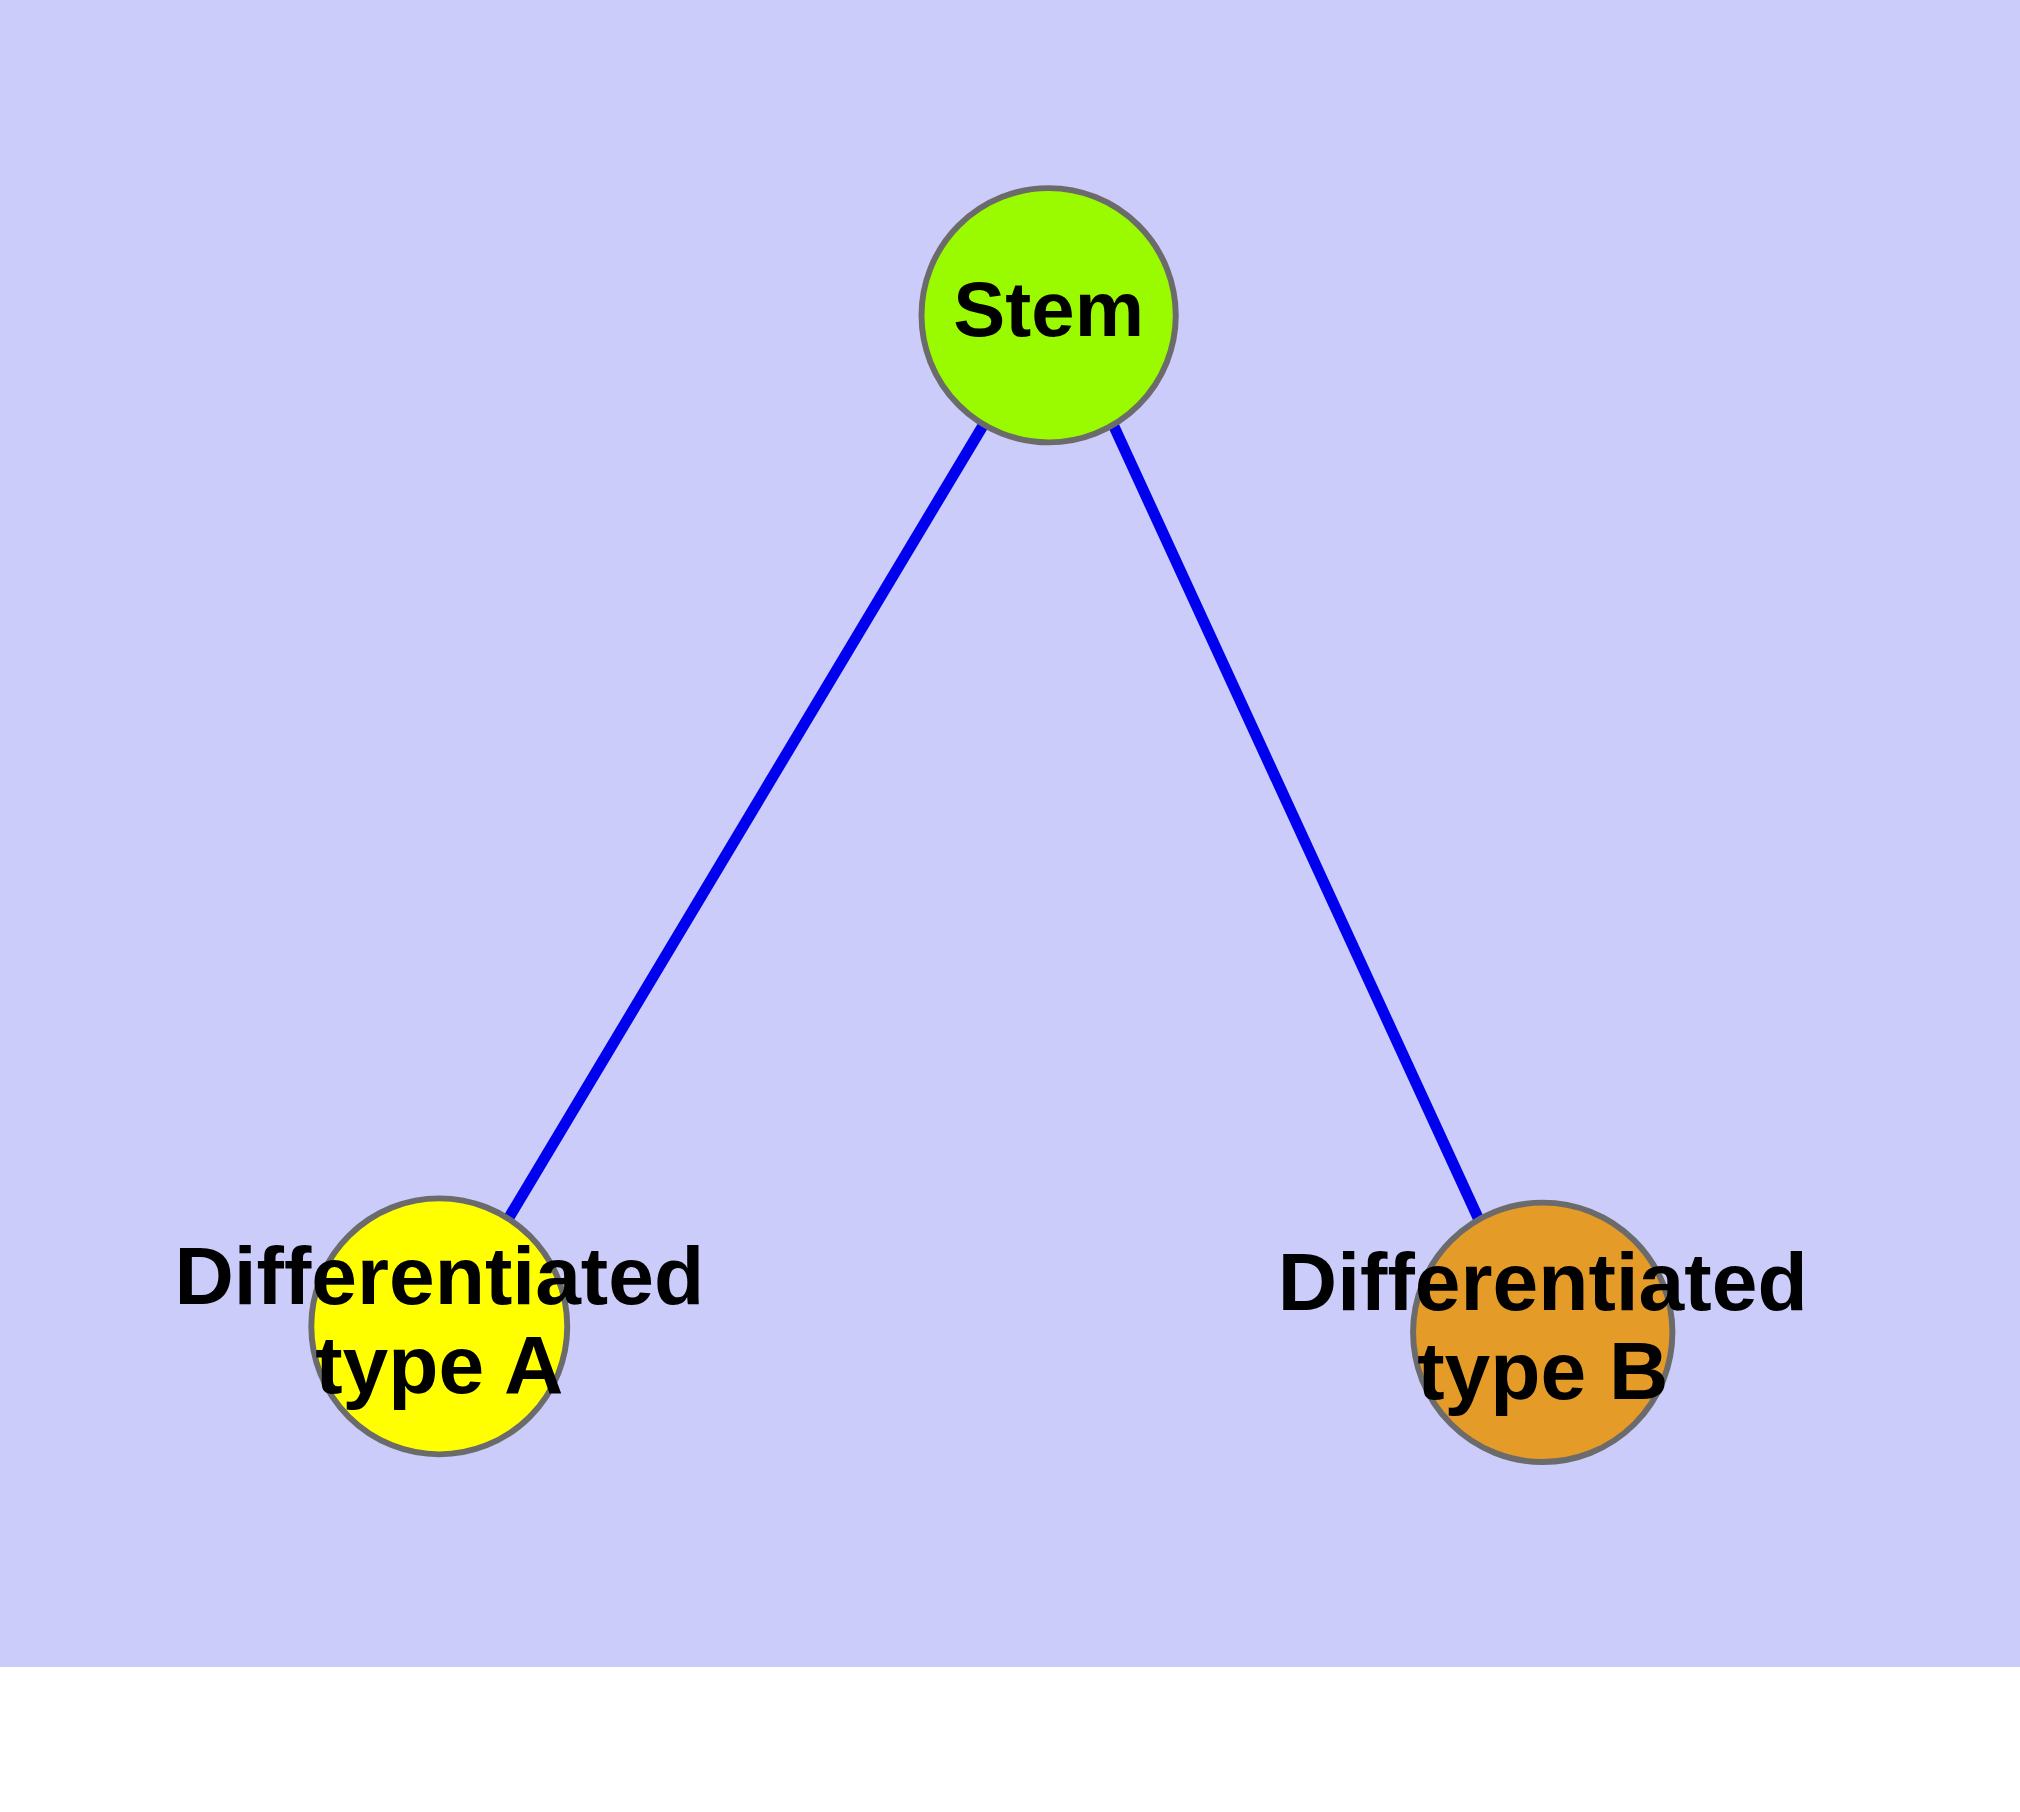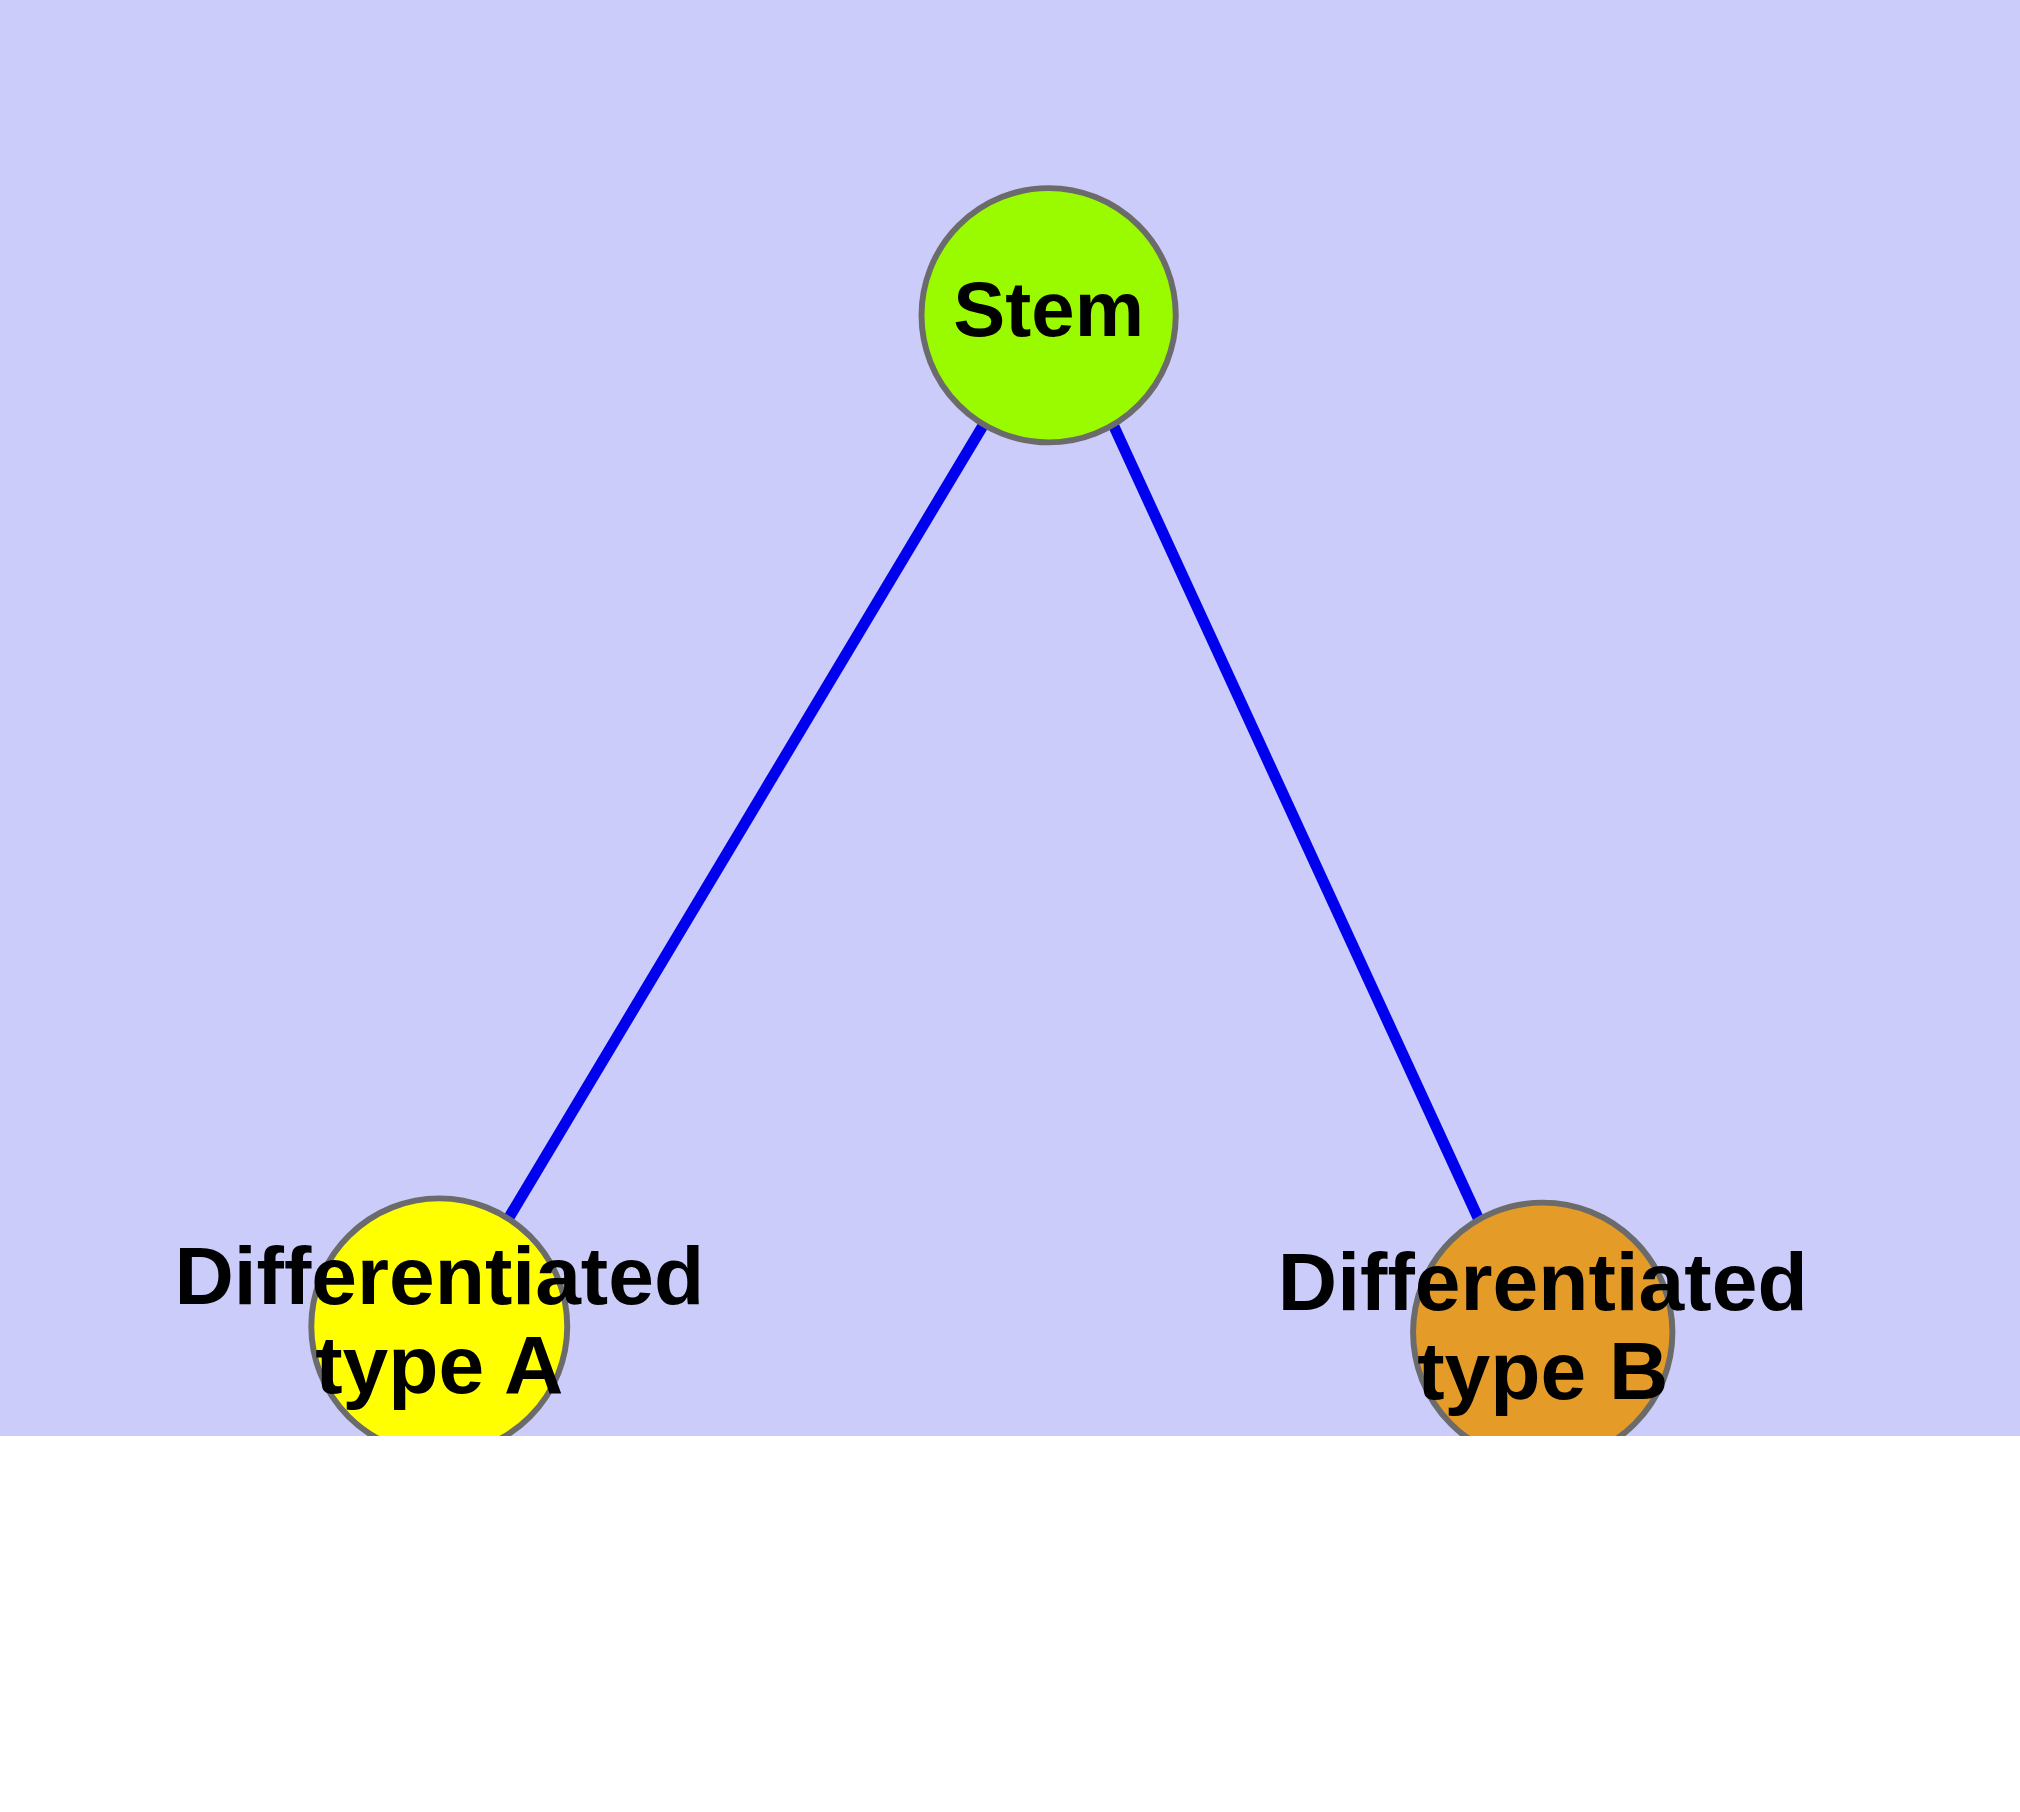"Stem" div { height: 1436px -> 1667px }
